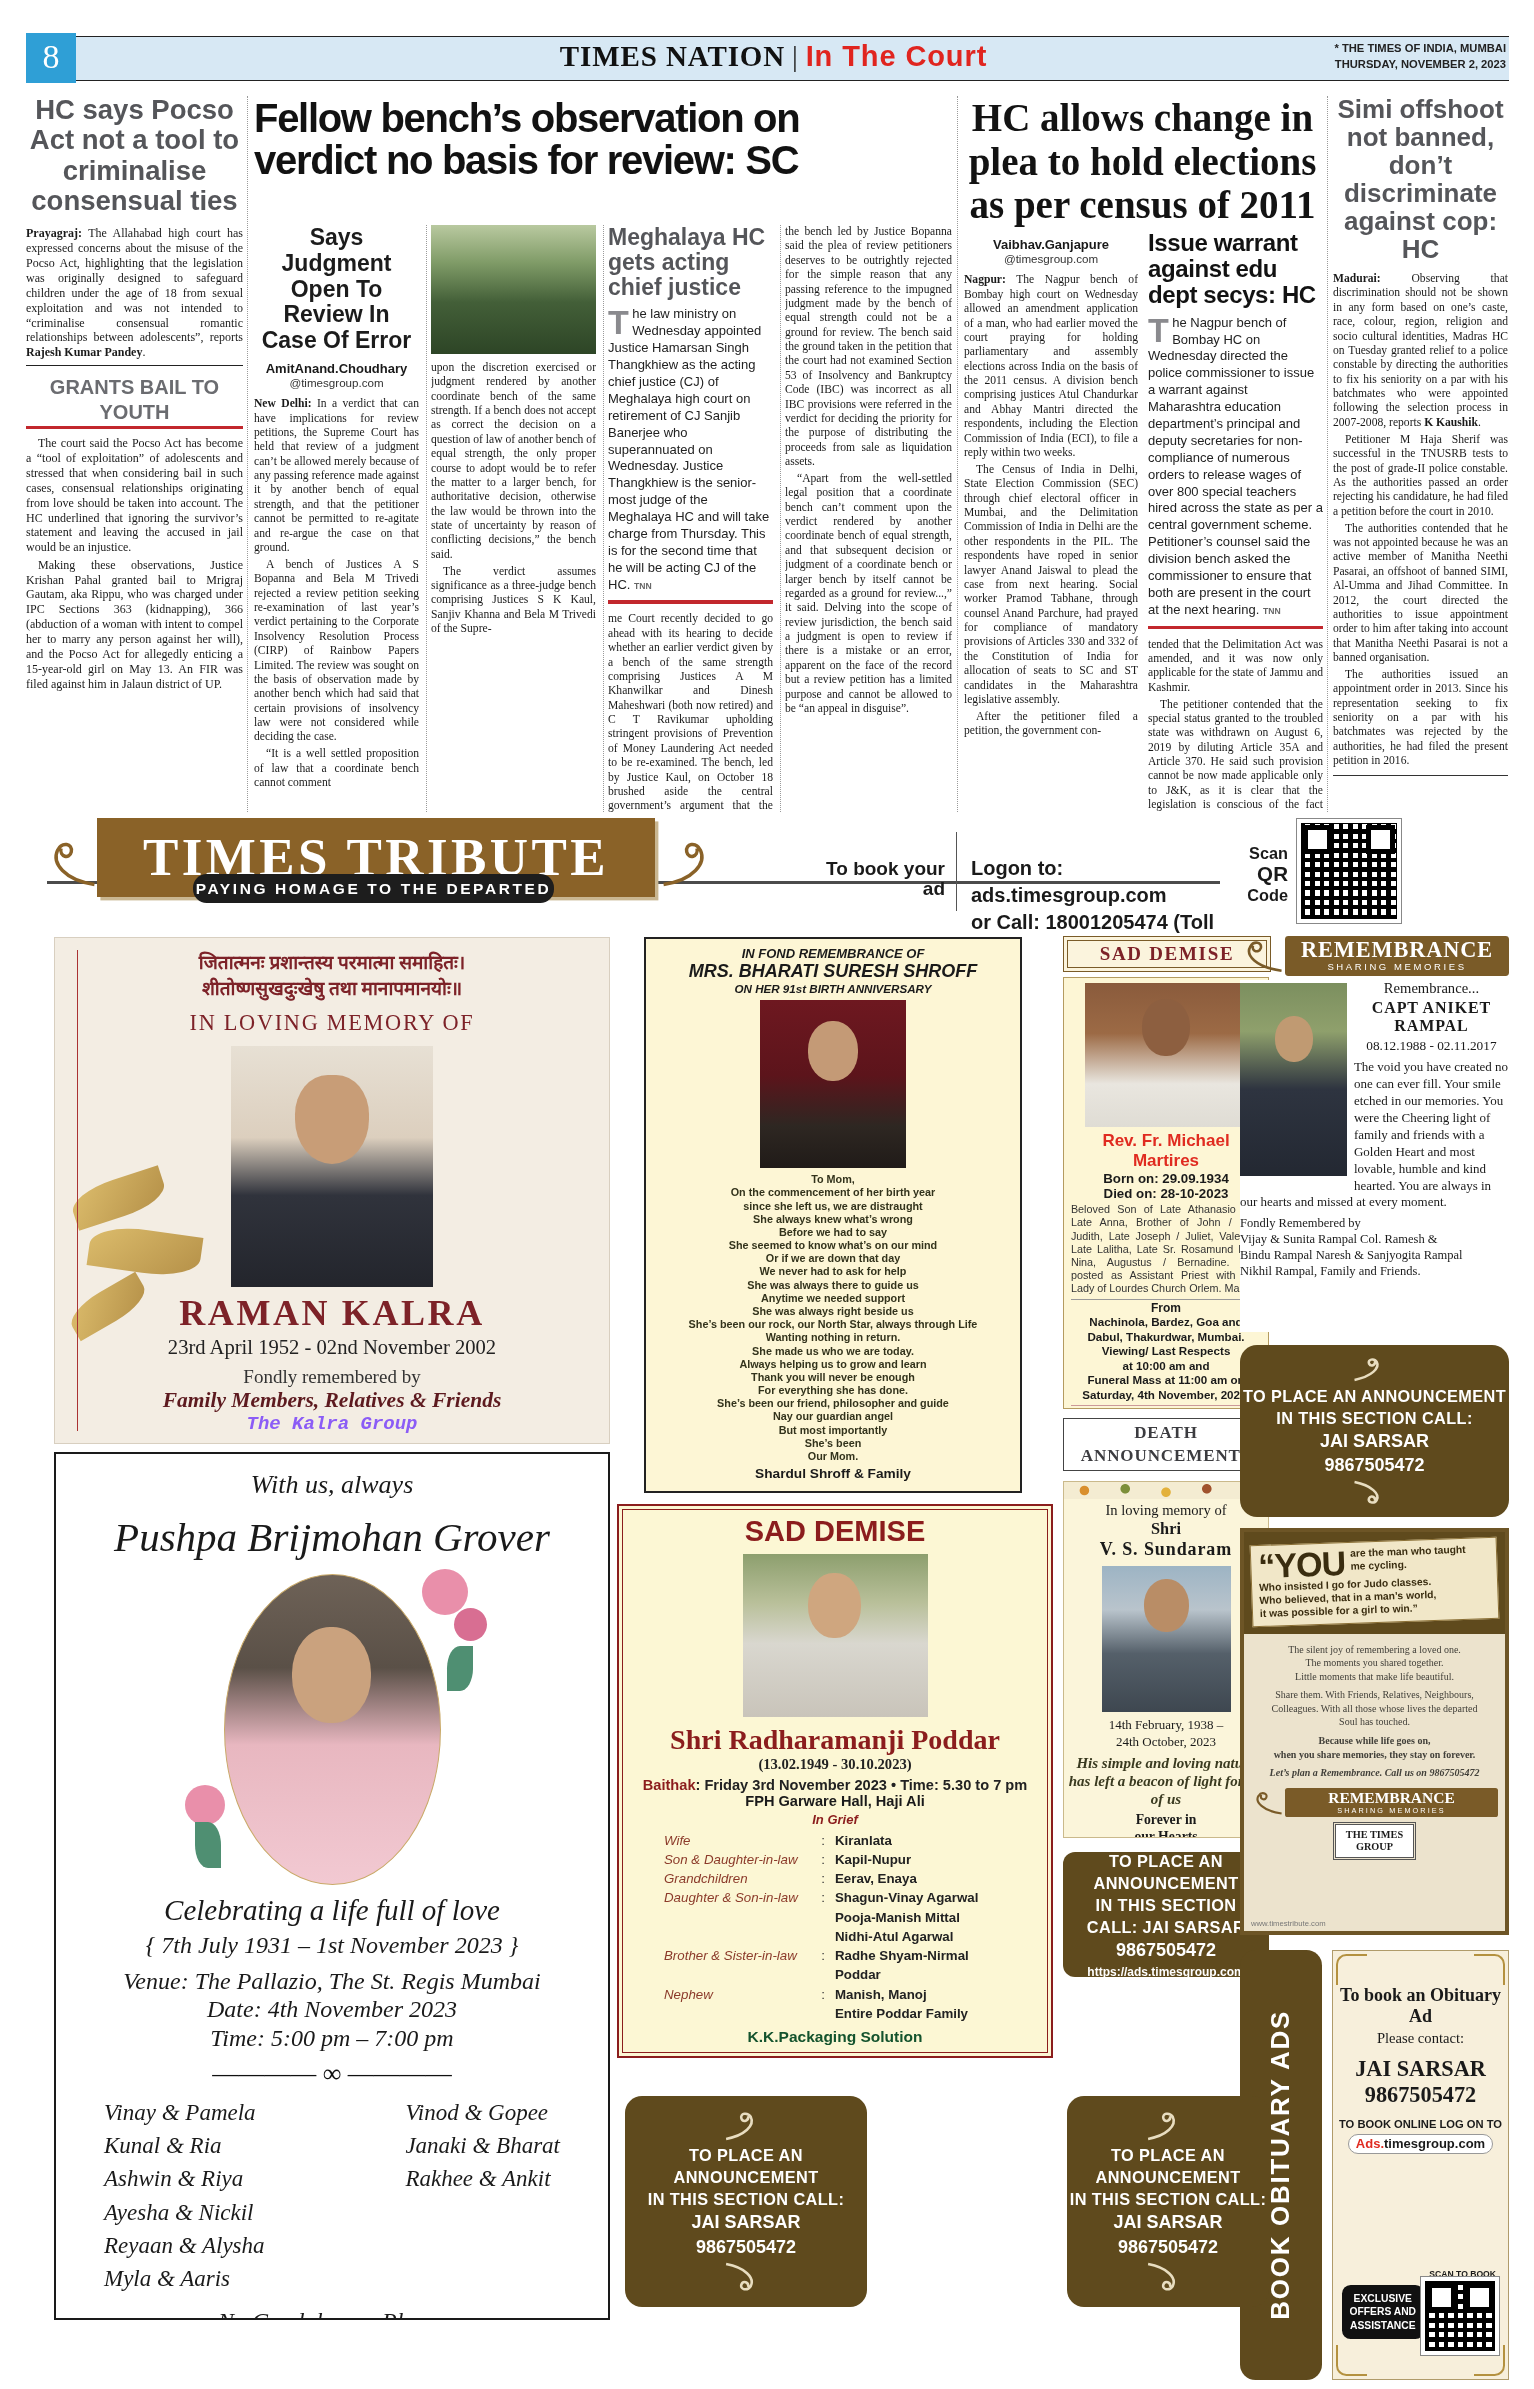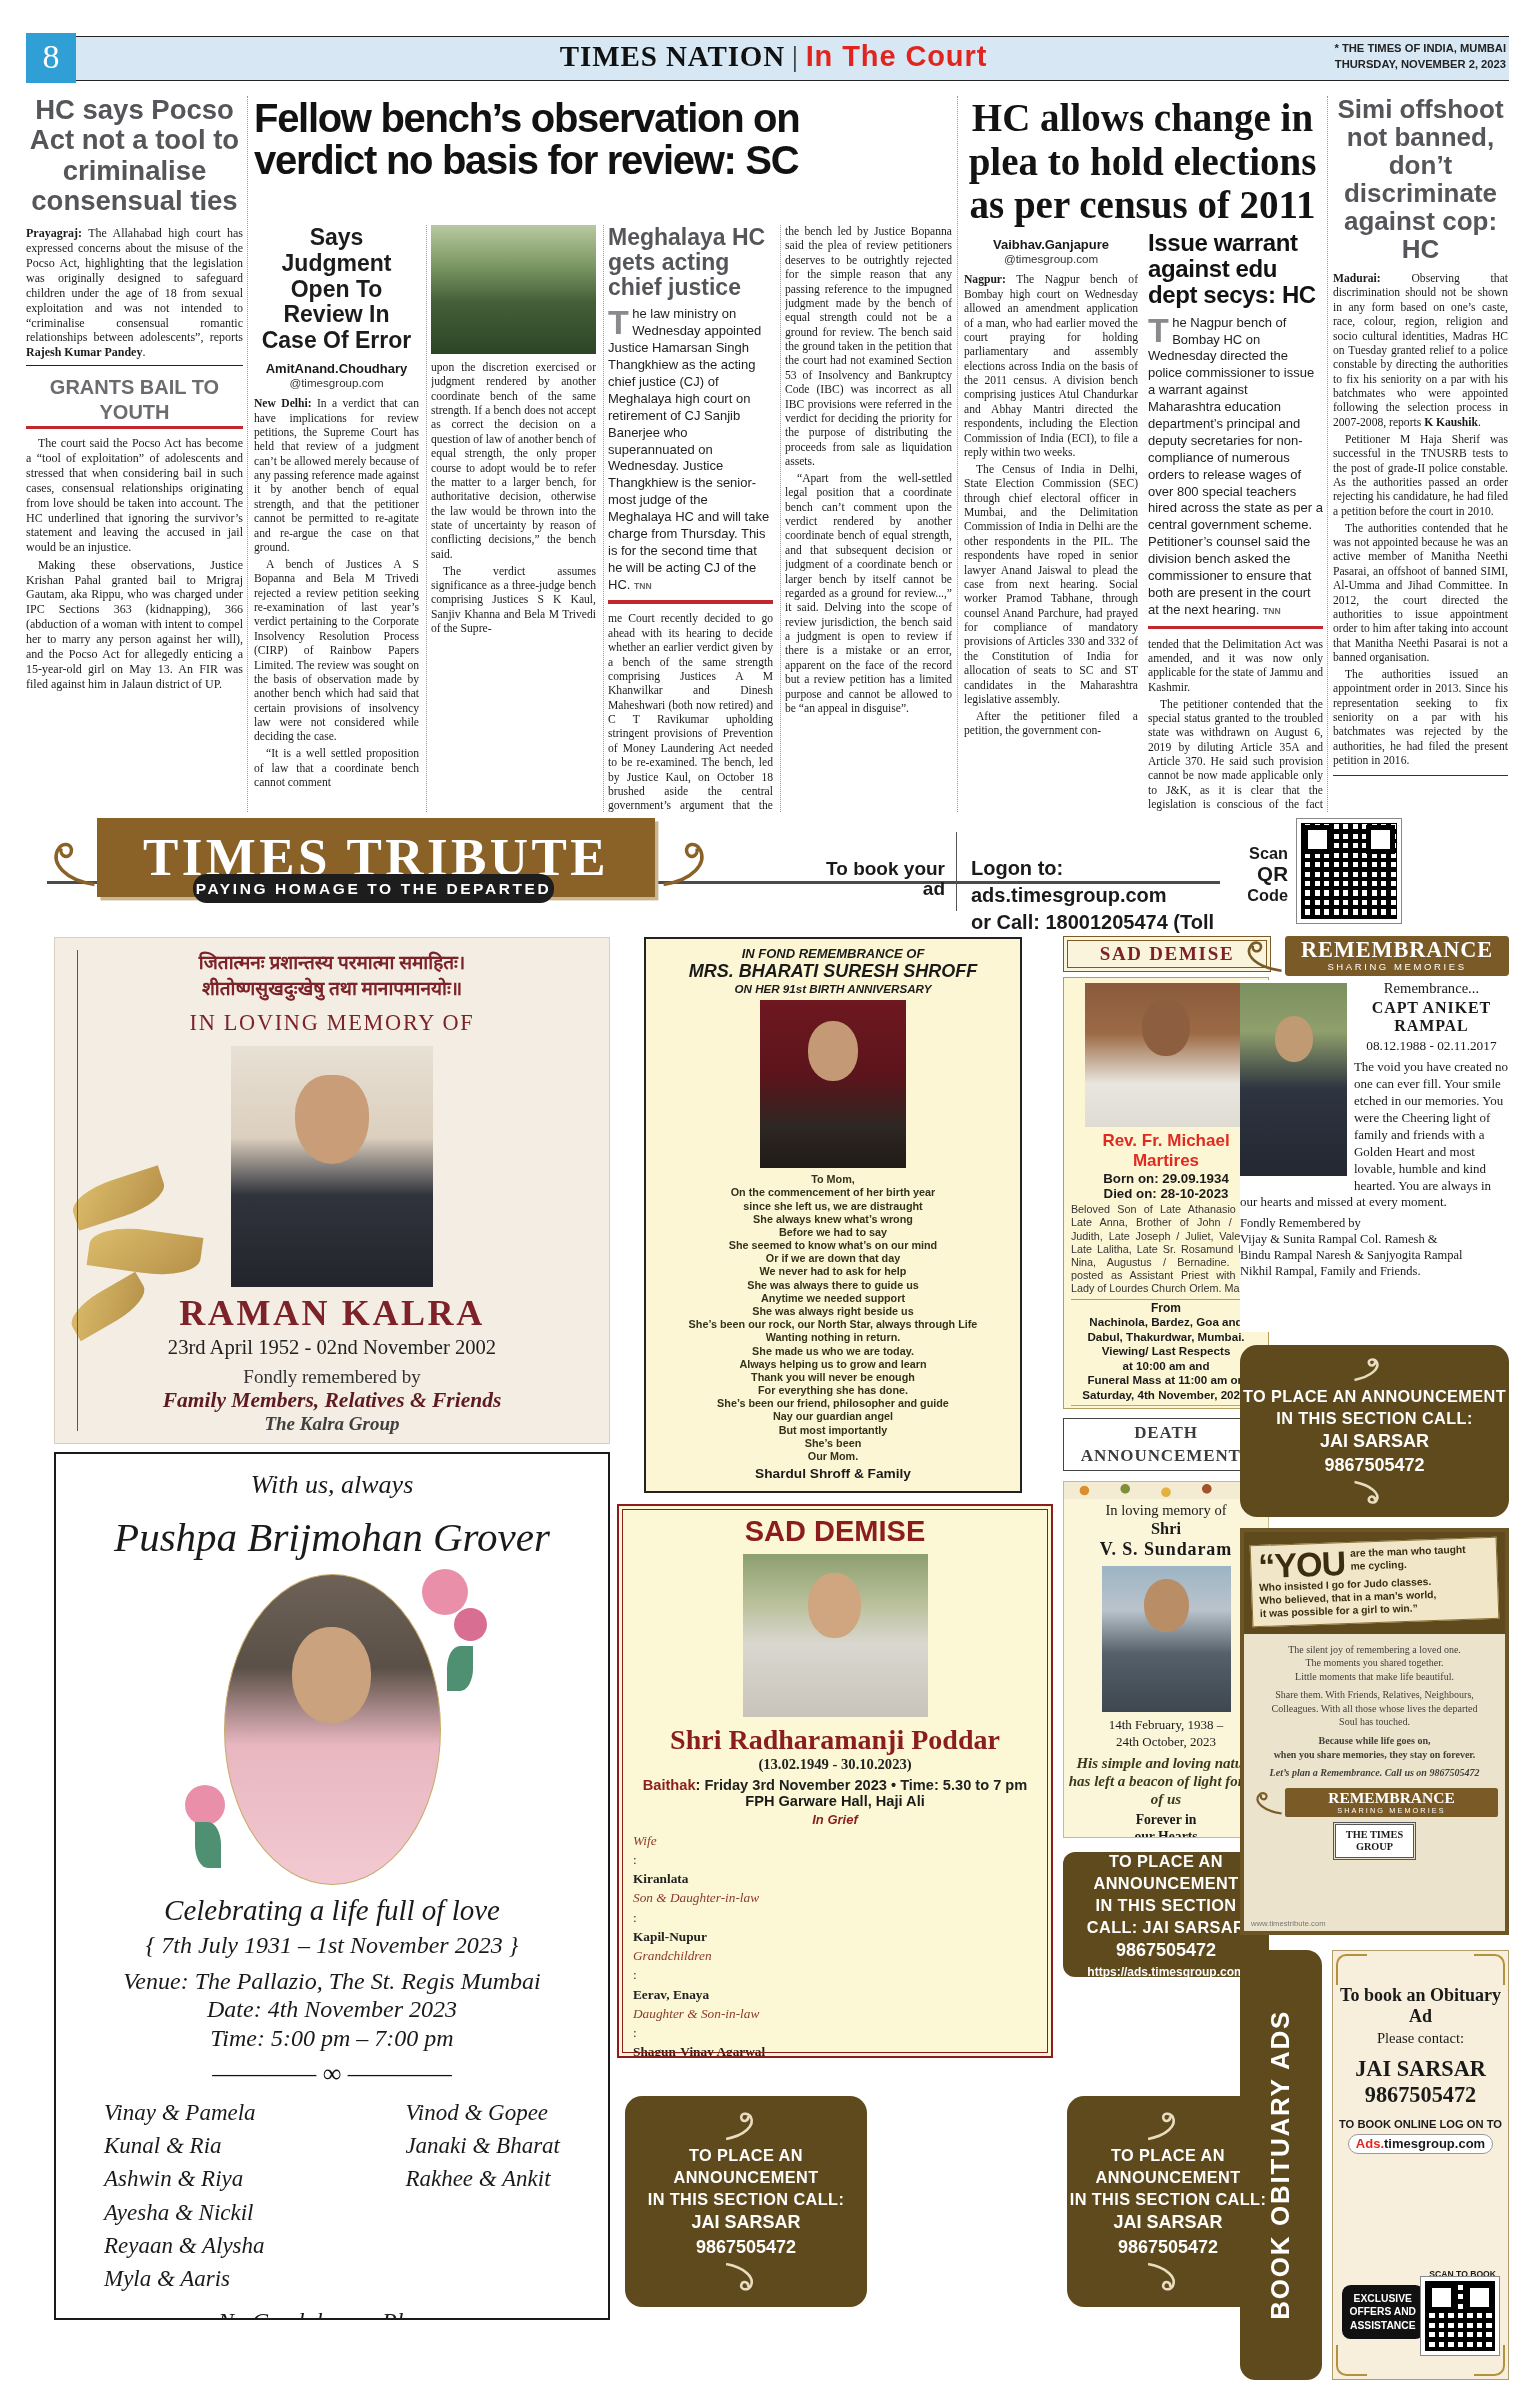"The Kalra Group" .kalra .grp { color: #404040 -> #8b5cf6; font-family: none -> Liberation Mono, monospace }
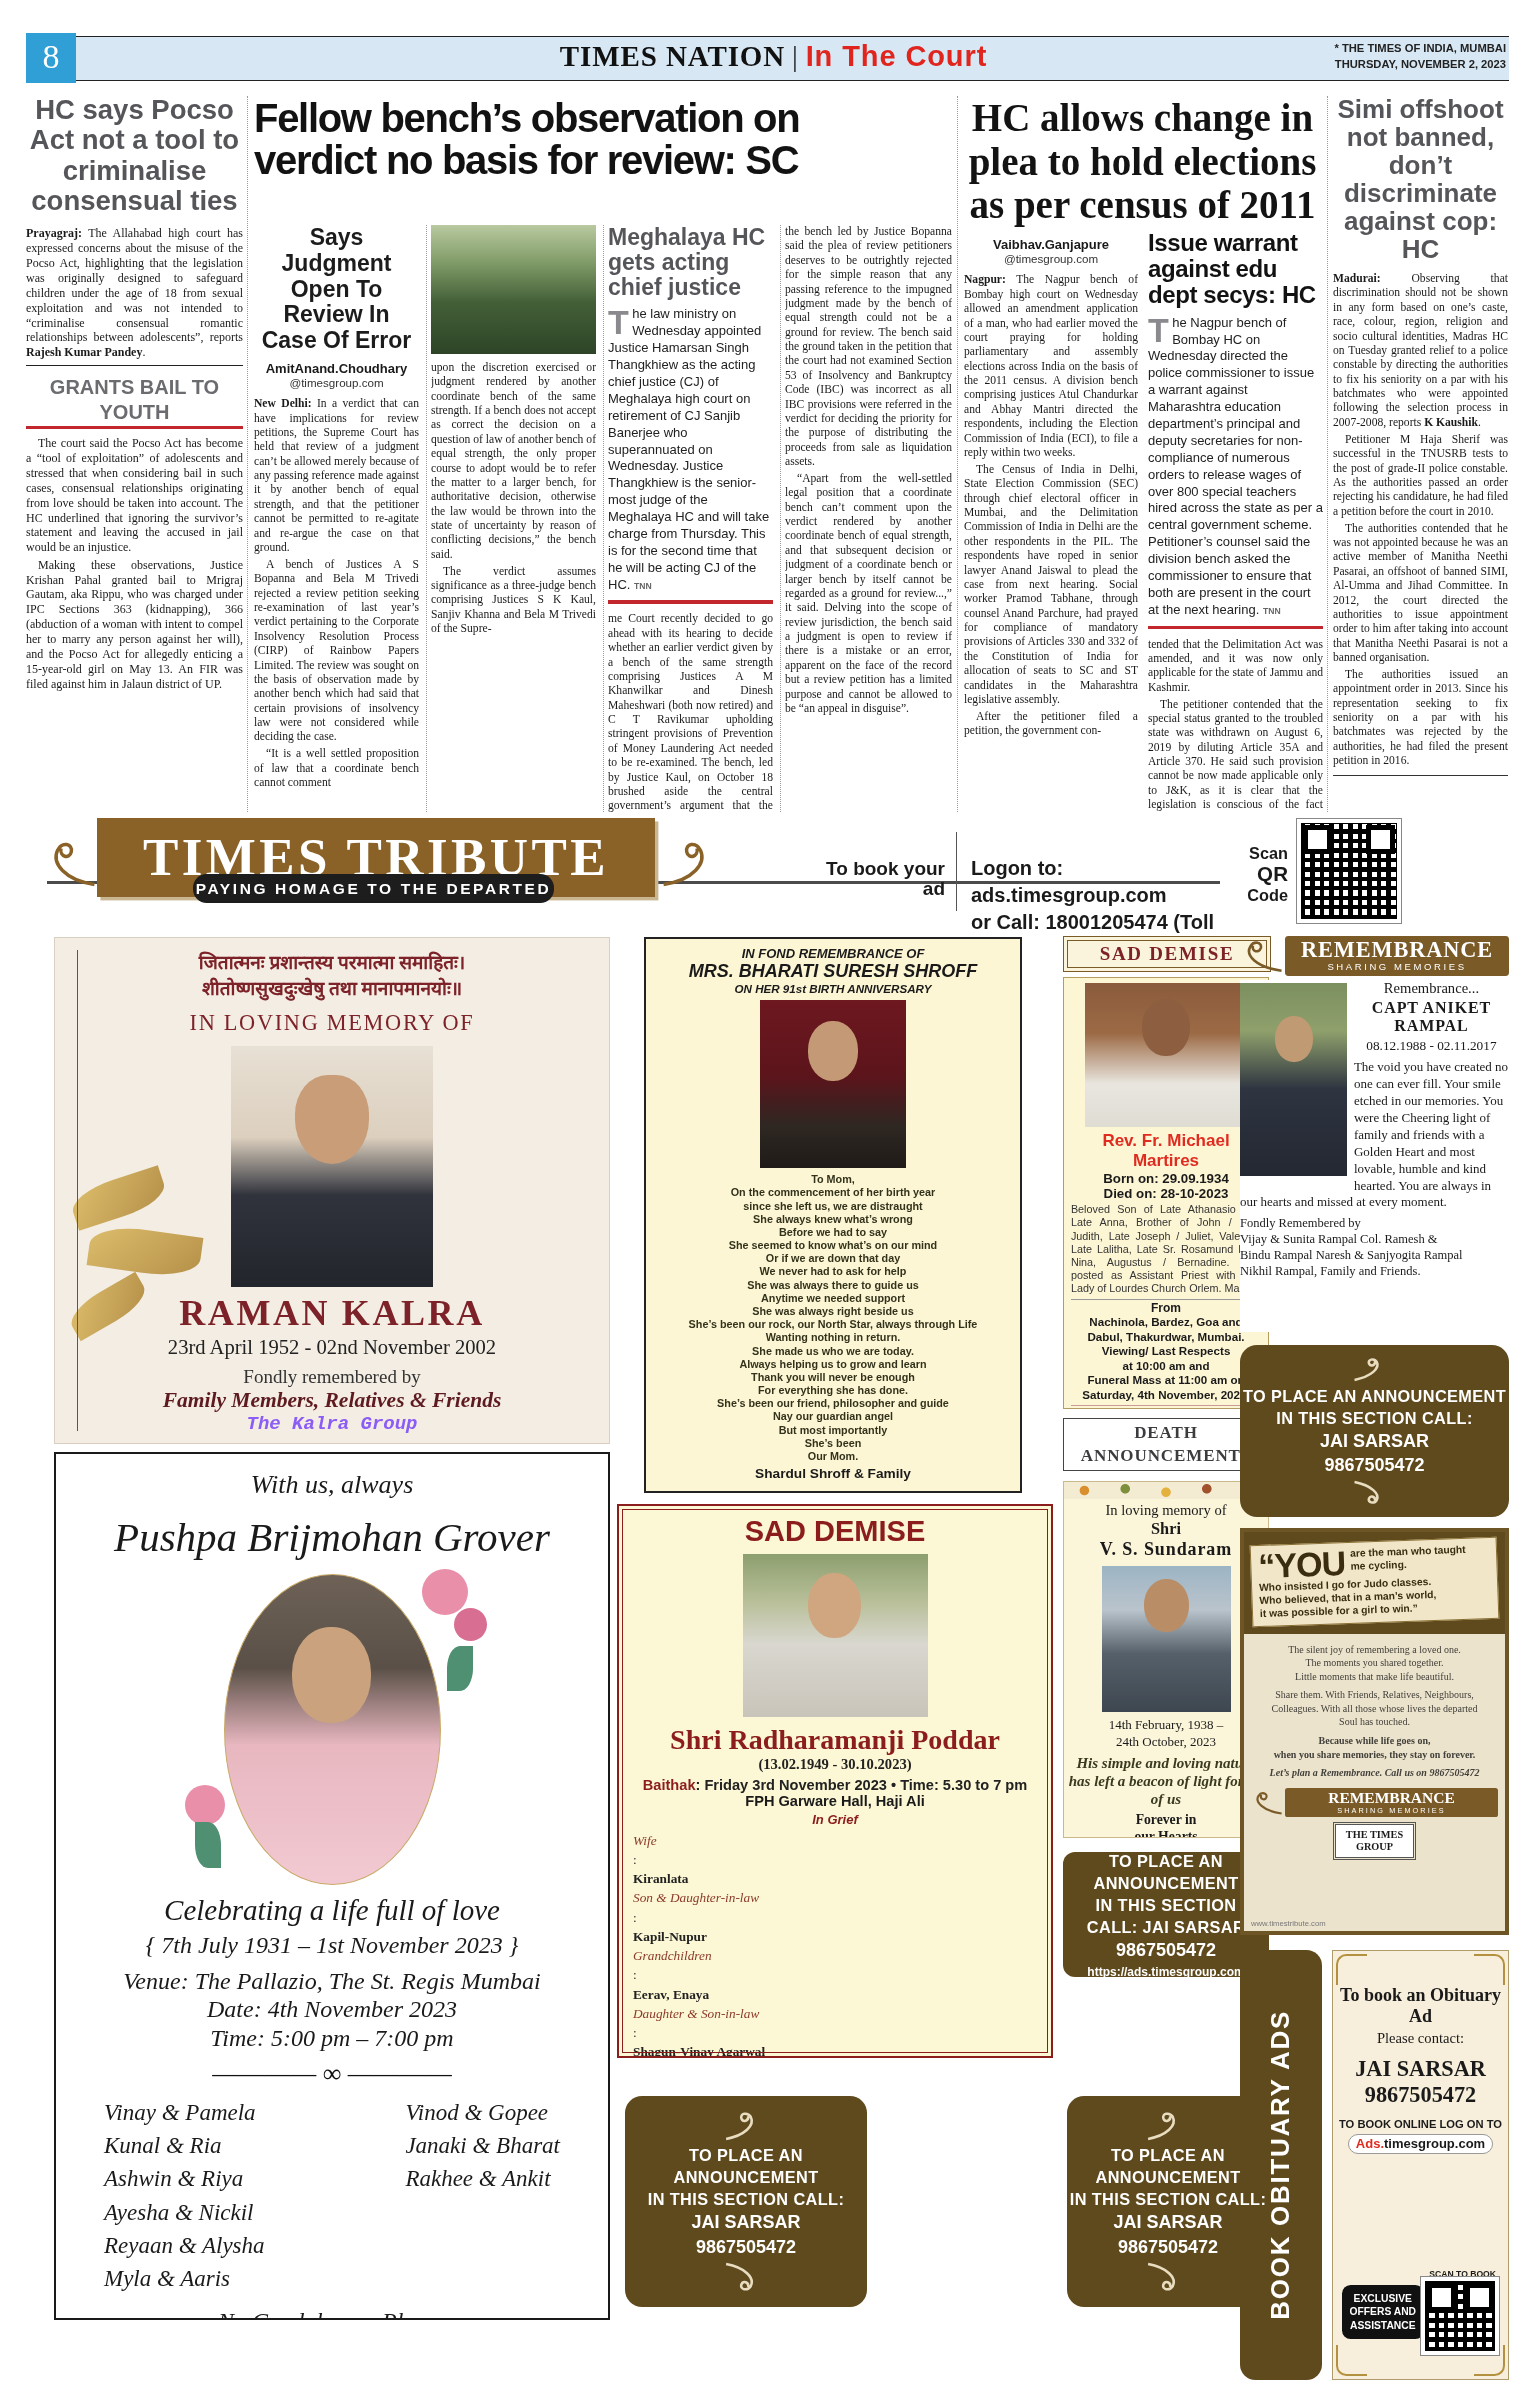"Wife" .grid-row { flex-direction: column -> none; font-family: Liberation Serif, serif -> Liberation Sans, sans-serif; padding: 0 14px -> 0 45px }
